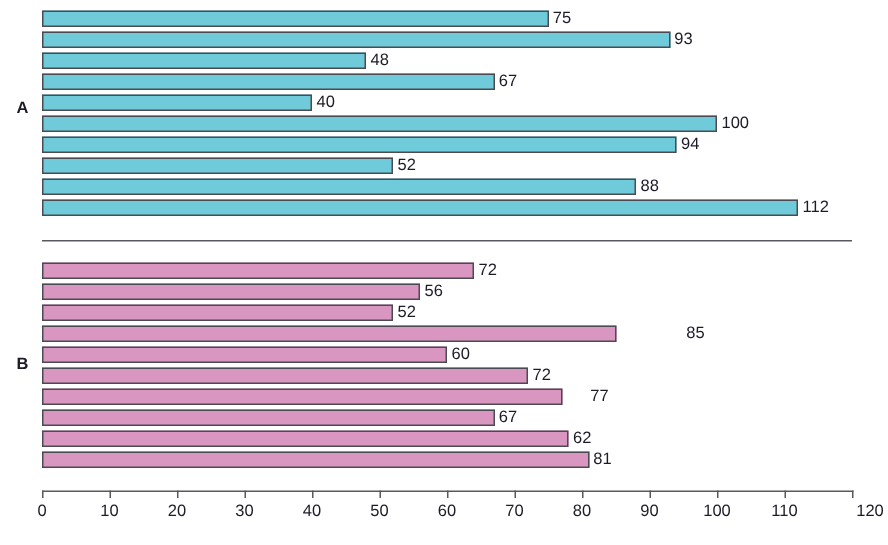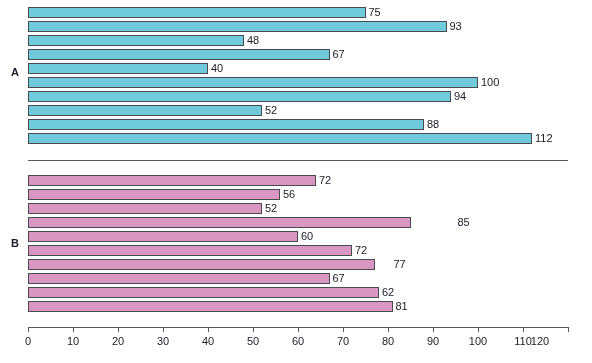"120" div.tick-label { left: 512px -> 552px }
